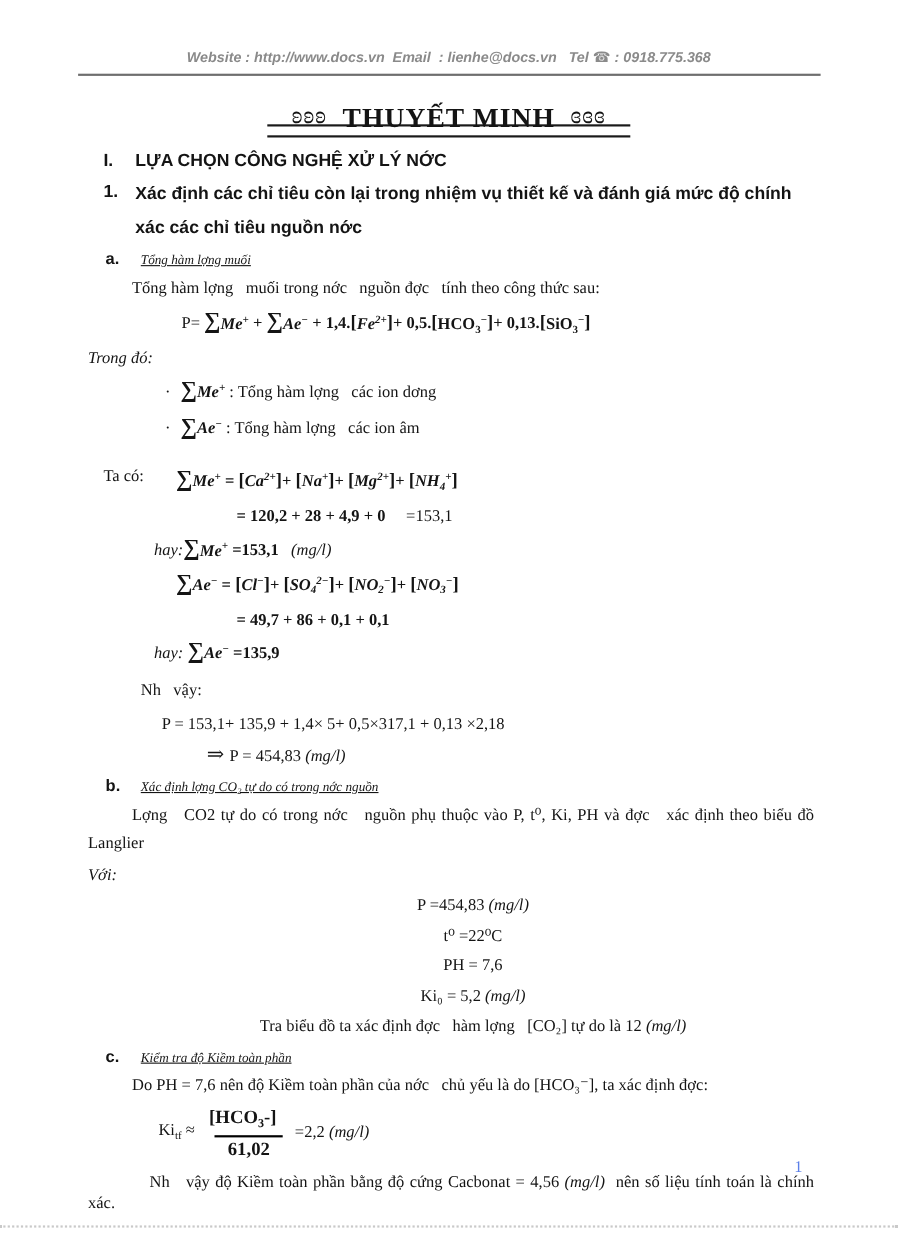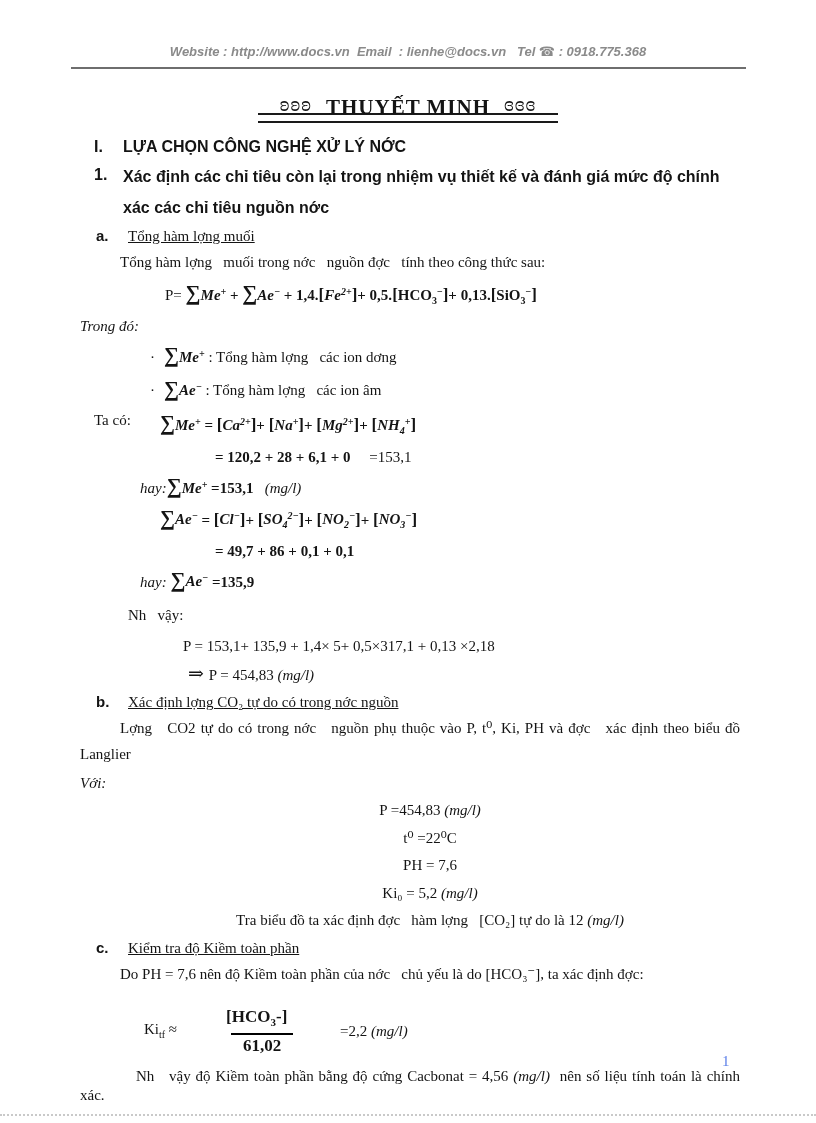"THUYẾT MINH" .title-text { font-size: 21px -> 25px }
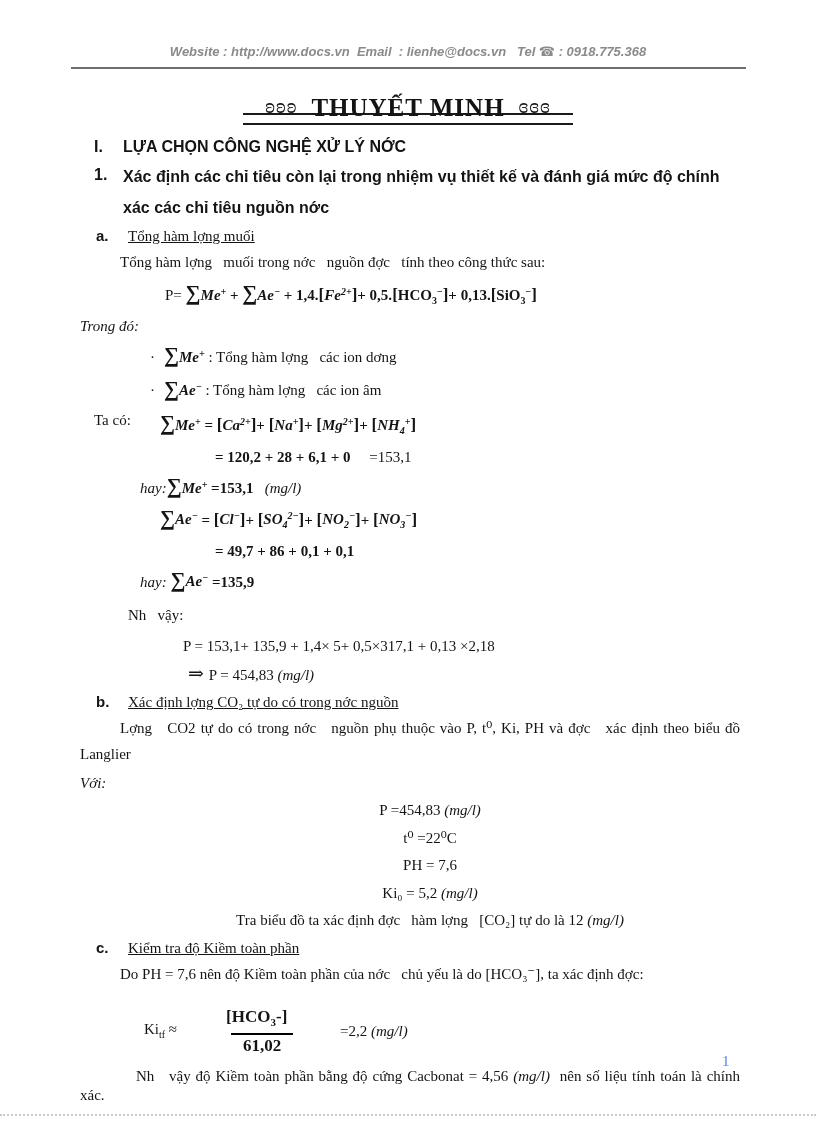"Tổng hàm lợng muối" .sub-title { font-size: 15px -> 12px; font-style: none -> italic }
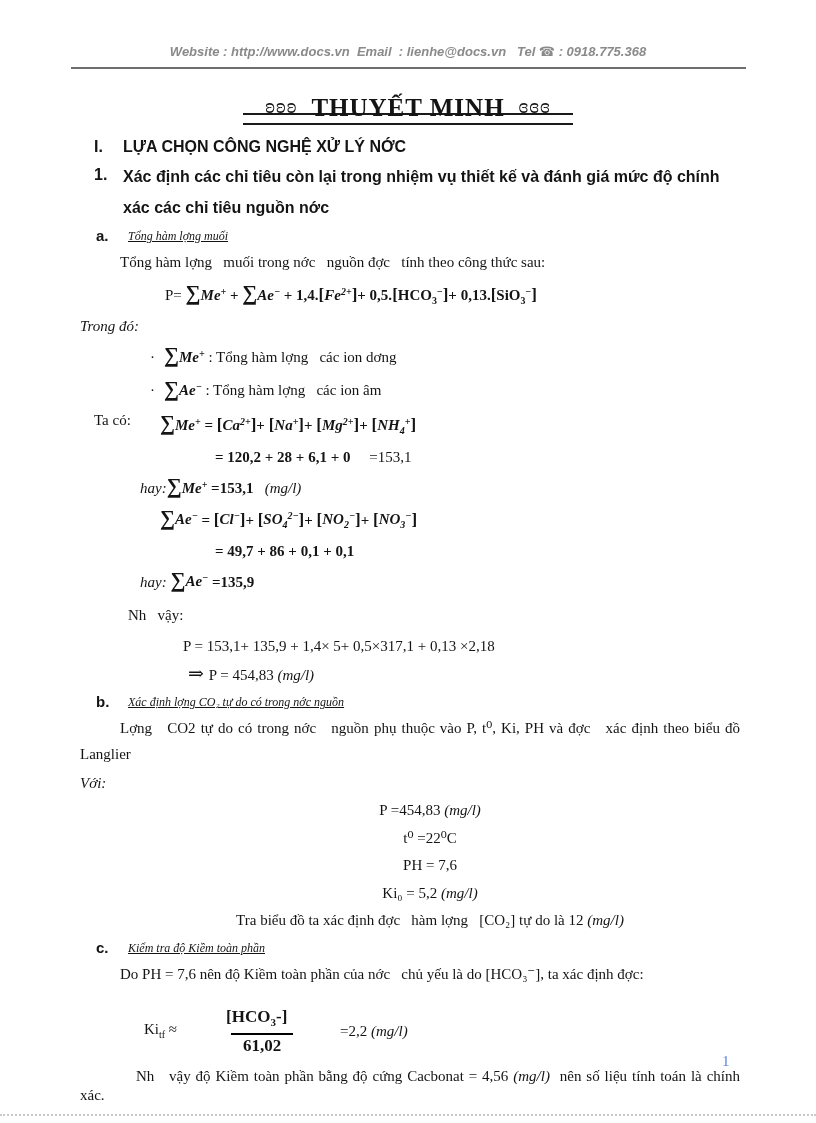"Ta có:" .taco-row { margin-top: 1px -> 14px }
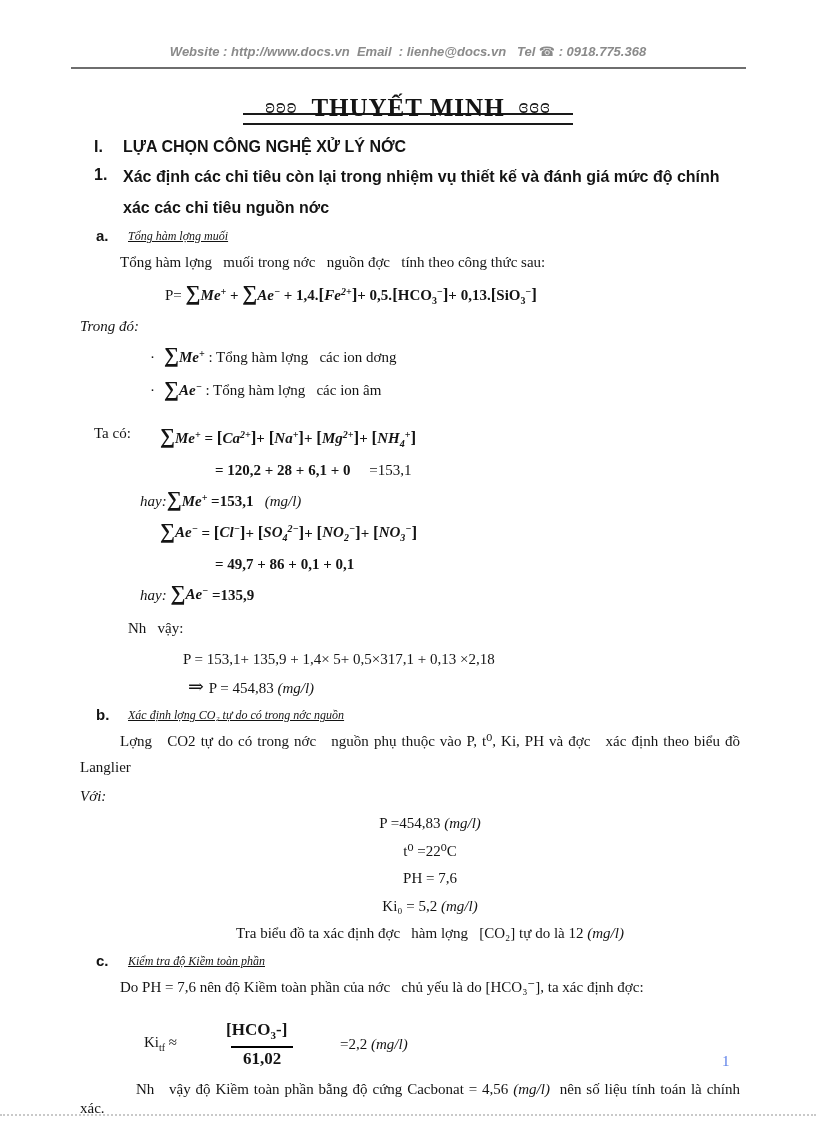"= 120,2 + 28 +" span.b { text: 6,1 -> 4,9 }
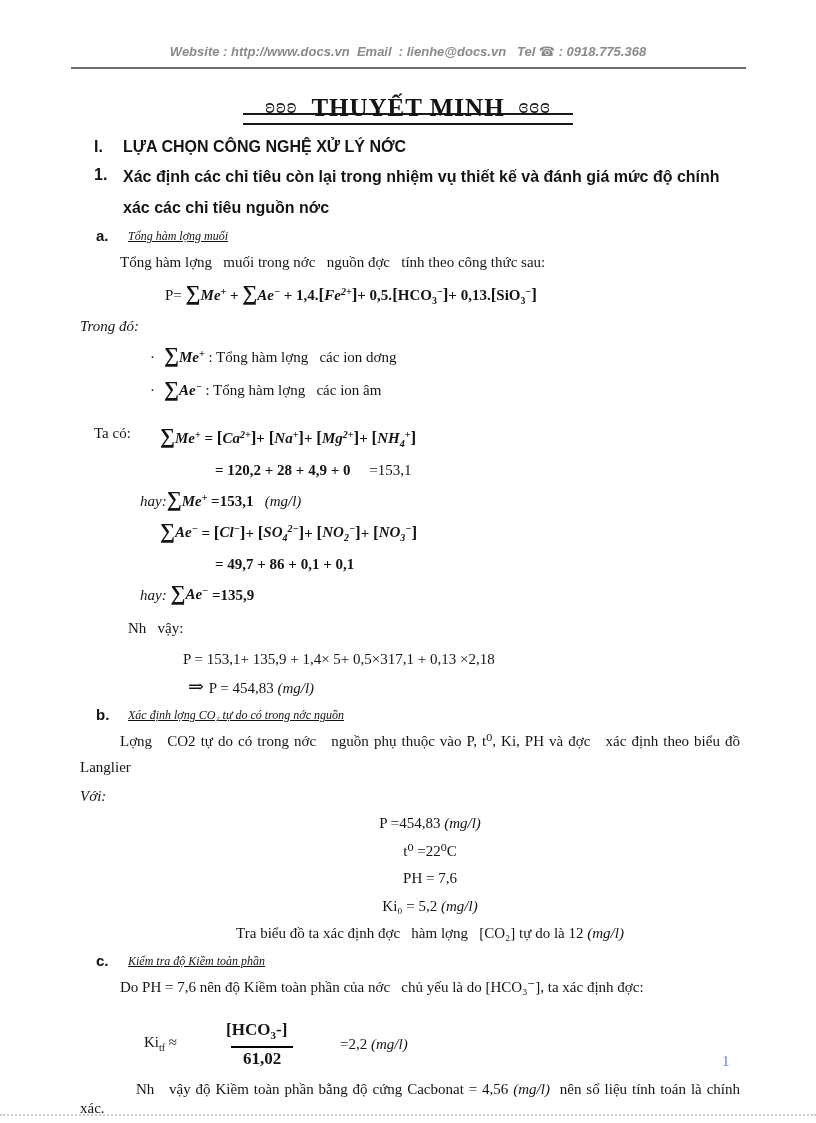"P = 153,1+ 135,9 +" .pcalc { margin-left: 103px -> 67px }
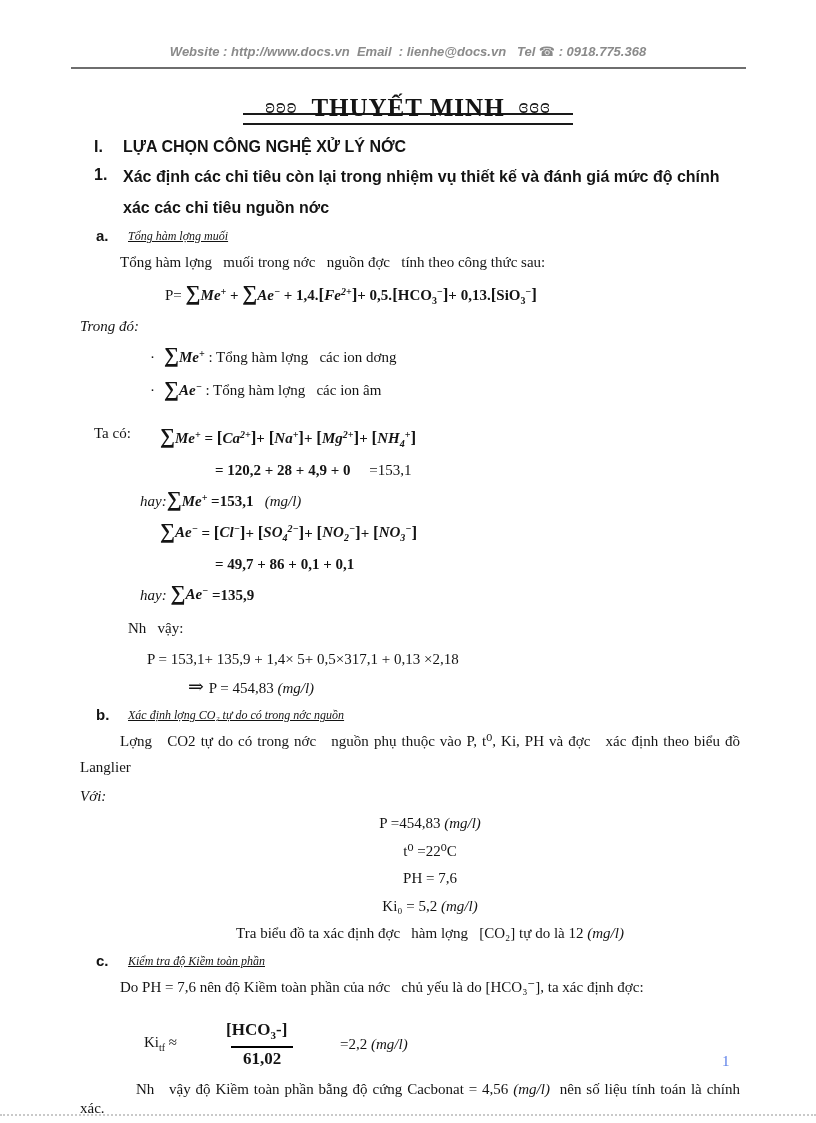"Kitf ≈" .ki-row { gap: 36px -> none; margin-top: 17px -> 3px }
